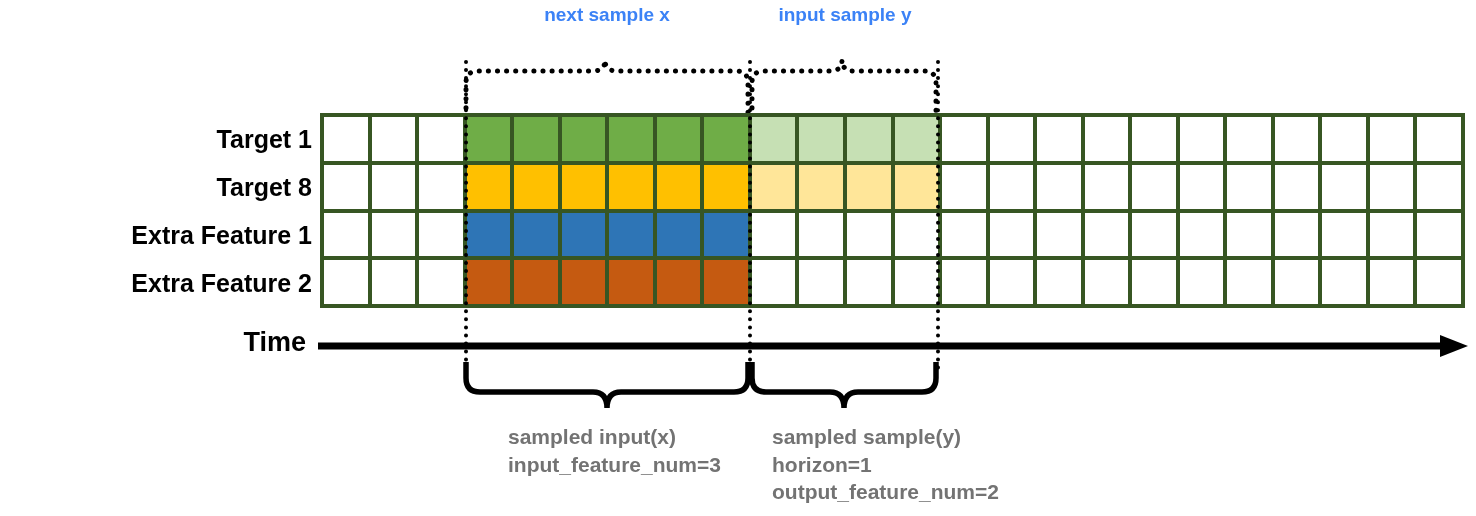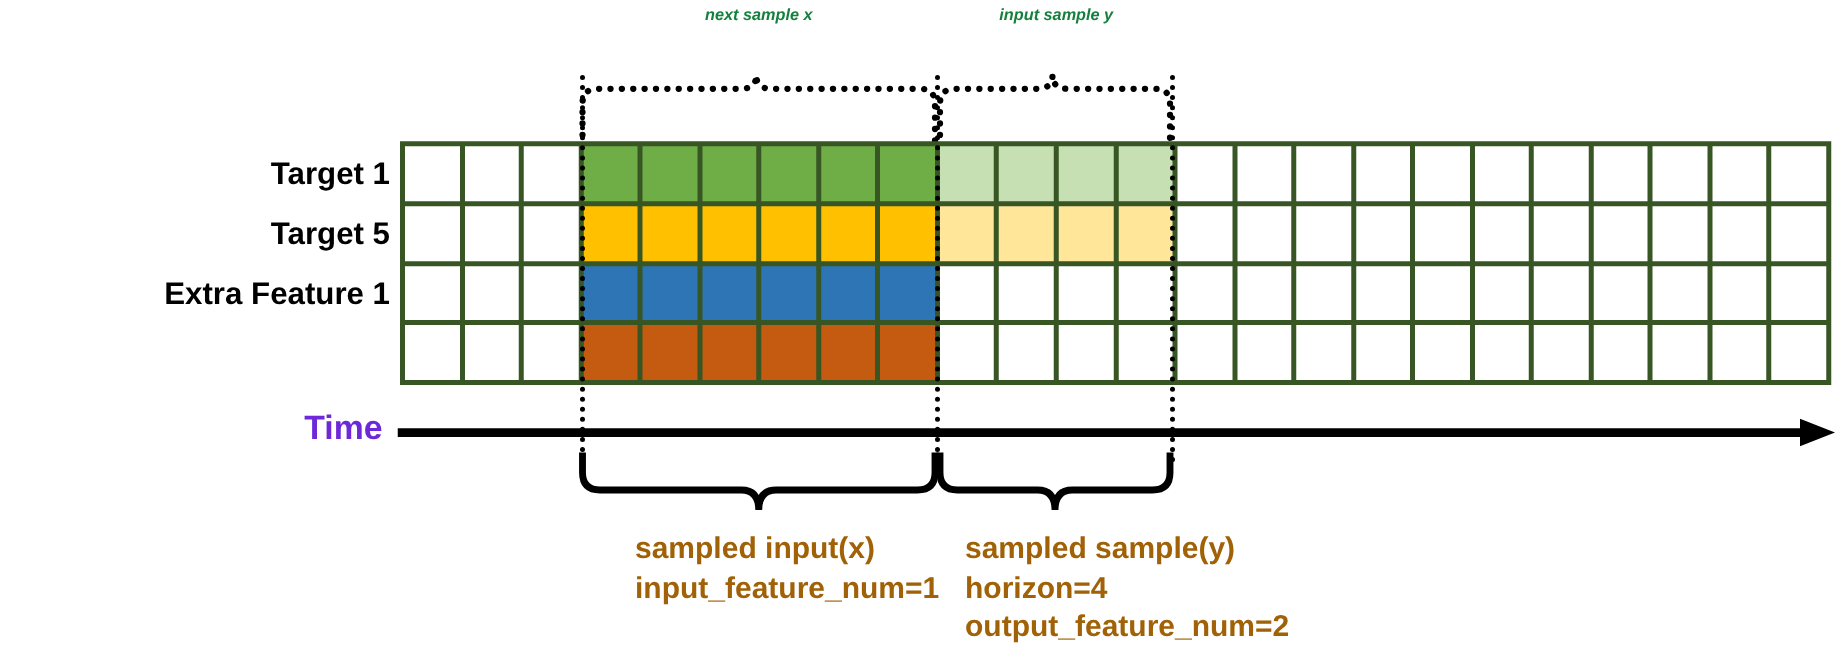"next sample x" .top-label { color: #15803d -> #3b82f6; font-size: 13px -> 19px; font-style: italic -> none }
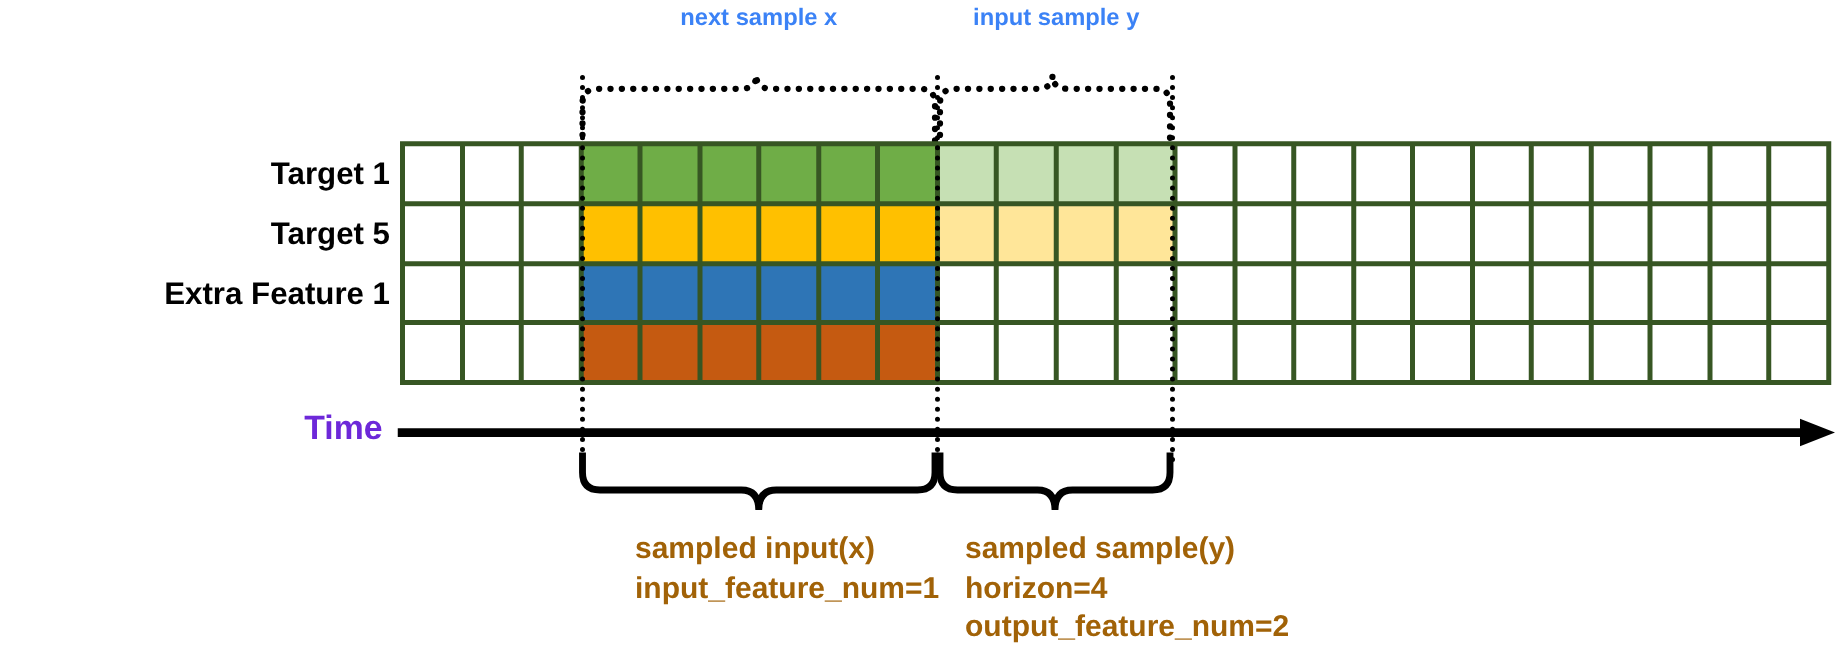"Target 5" div.row-label { text: 5 -> 8 }
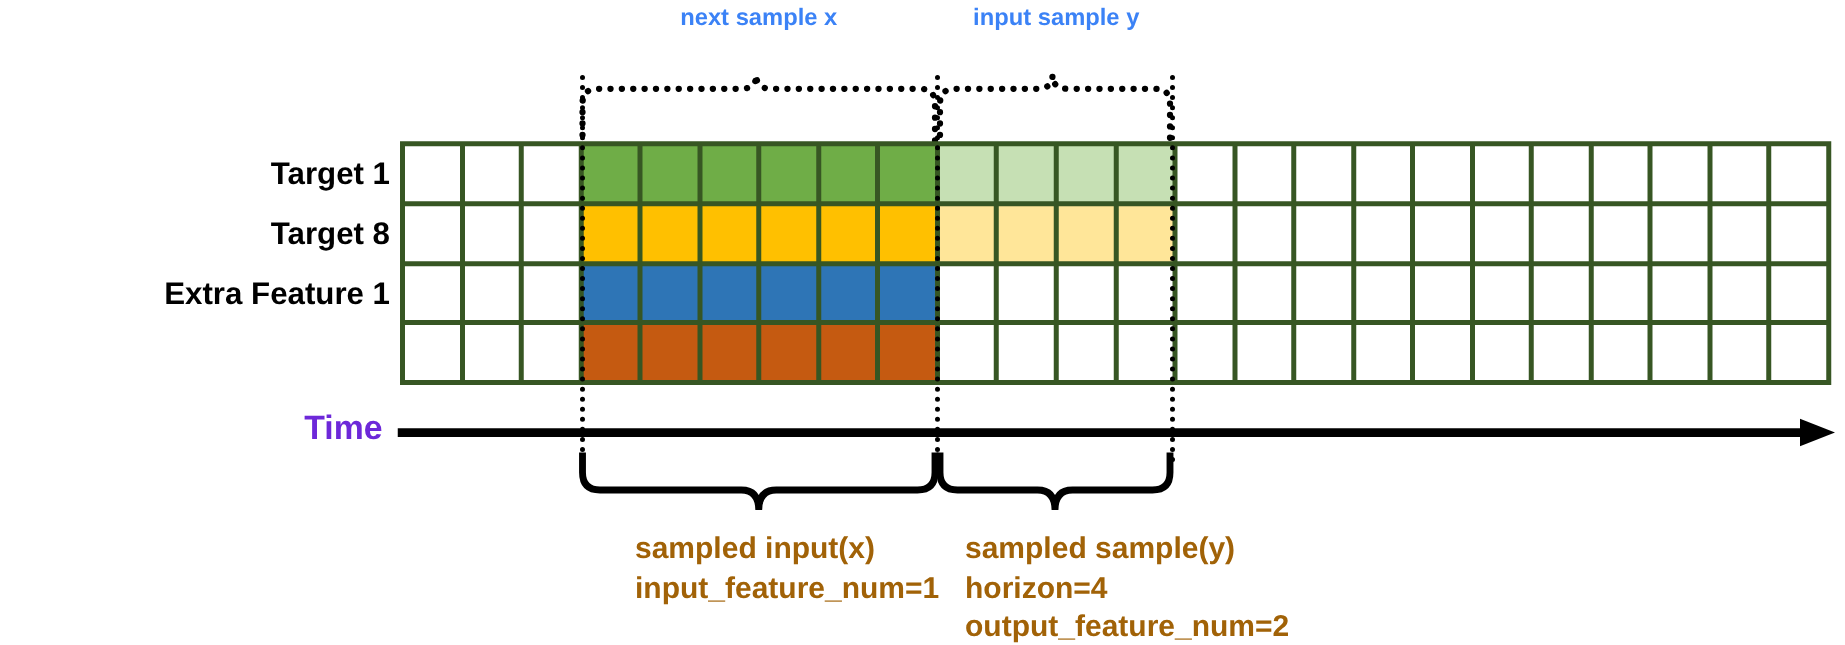"Extra Feature 2" div.row-label { html: none -> <div>Extra Feature 2</div> }
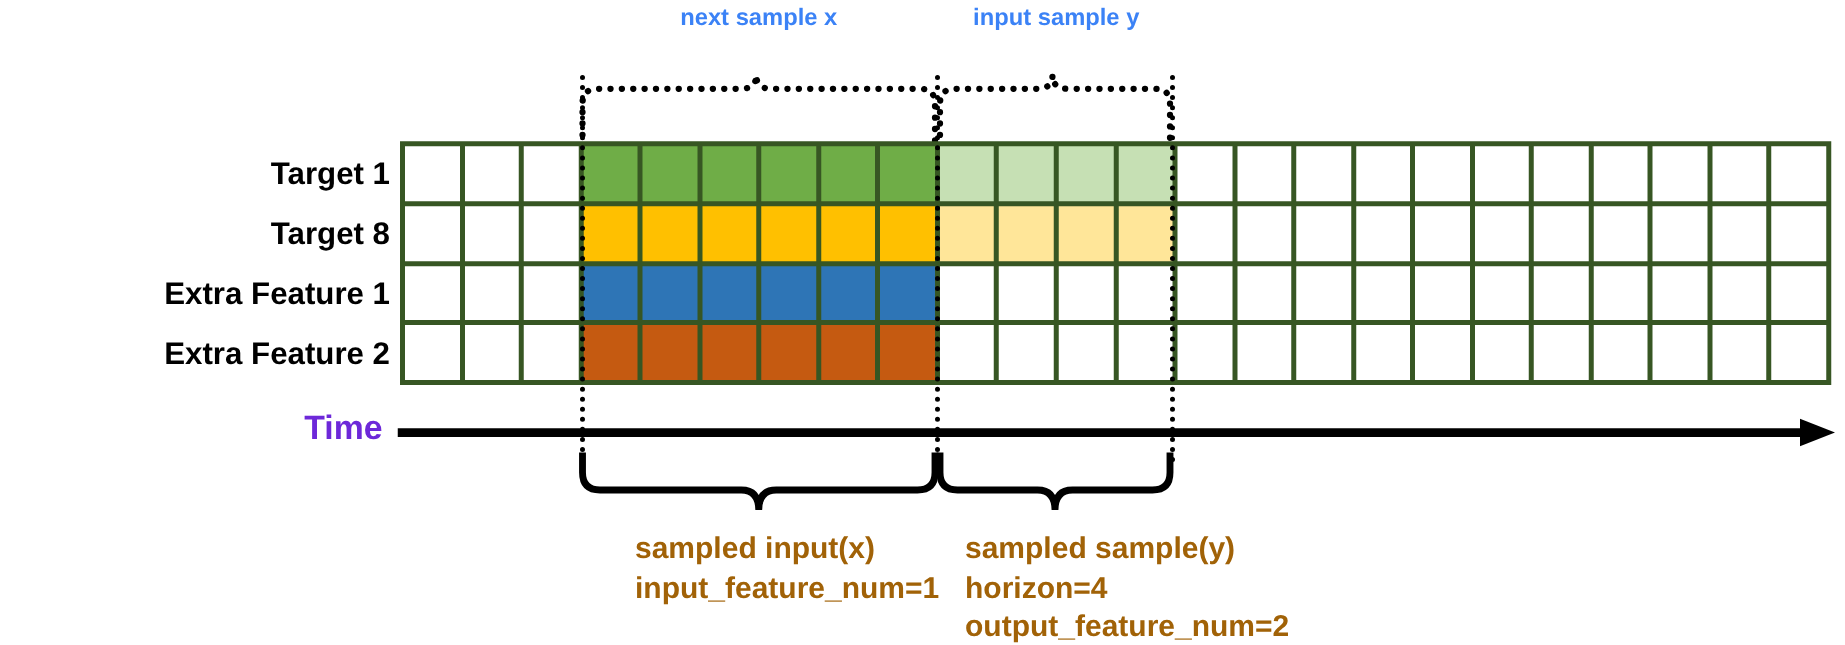"Time" #time-label { color: #6d28d9 -> #000000 }
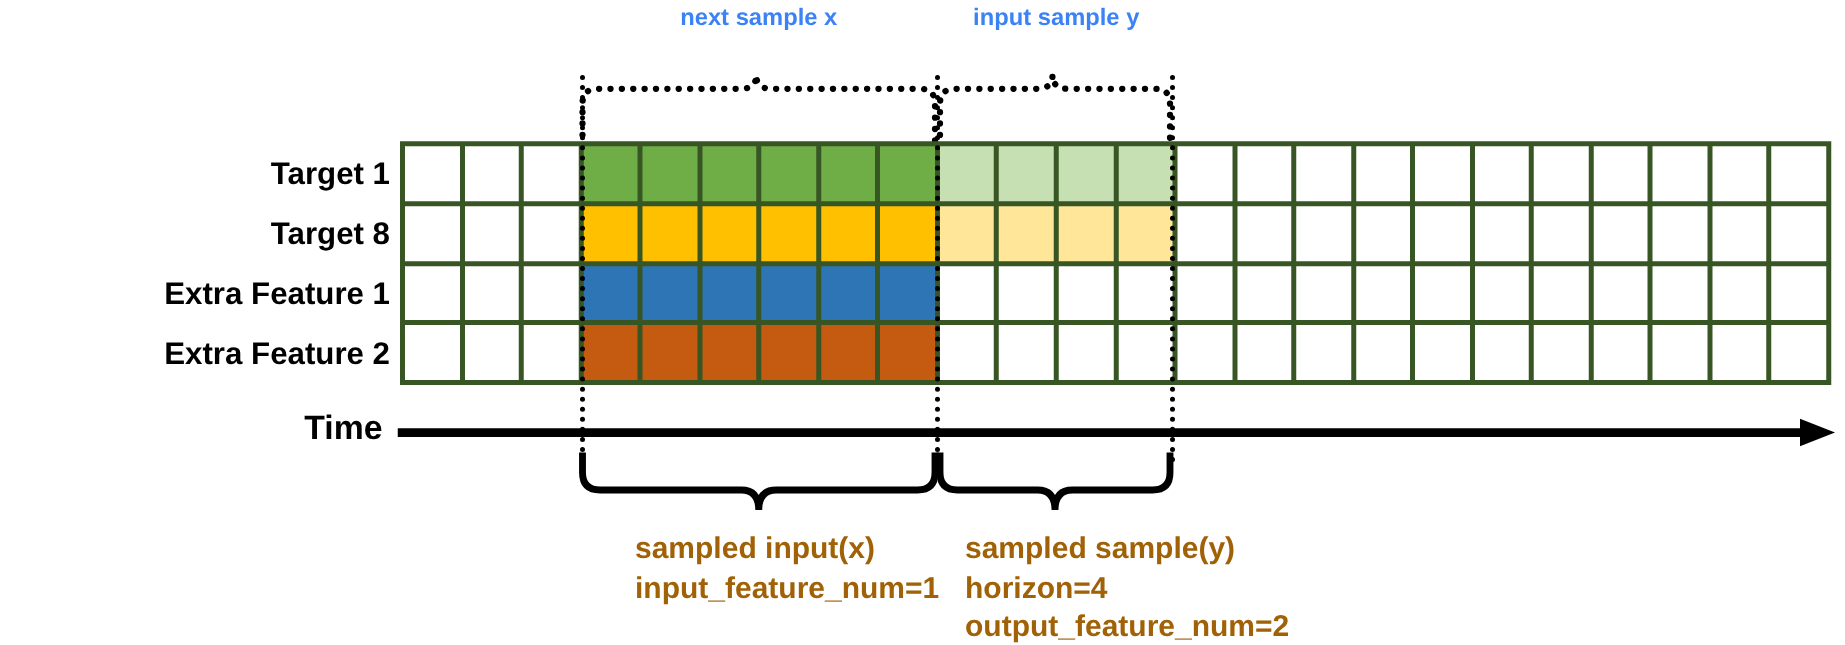"sampled input(x)" .annot { color: #a16207 -> #737373; font-size: 24px -> 21px }
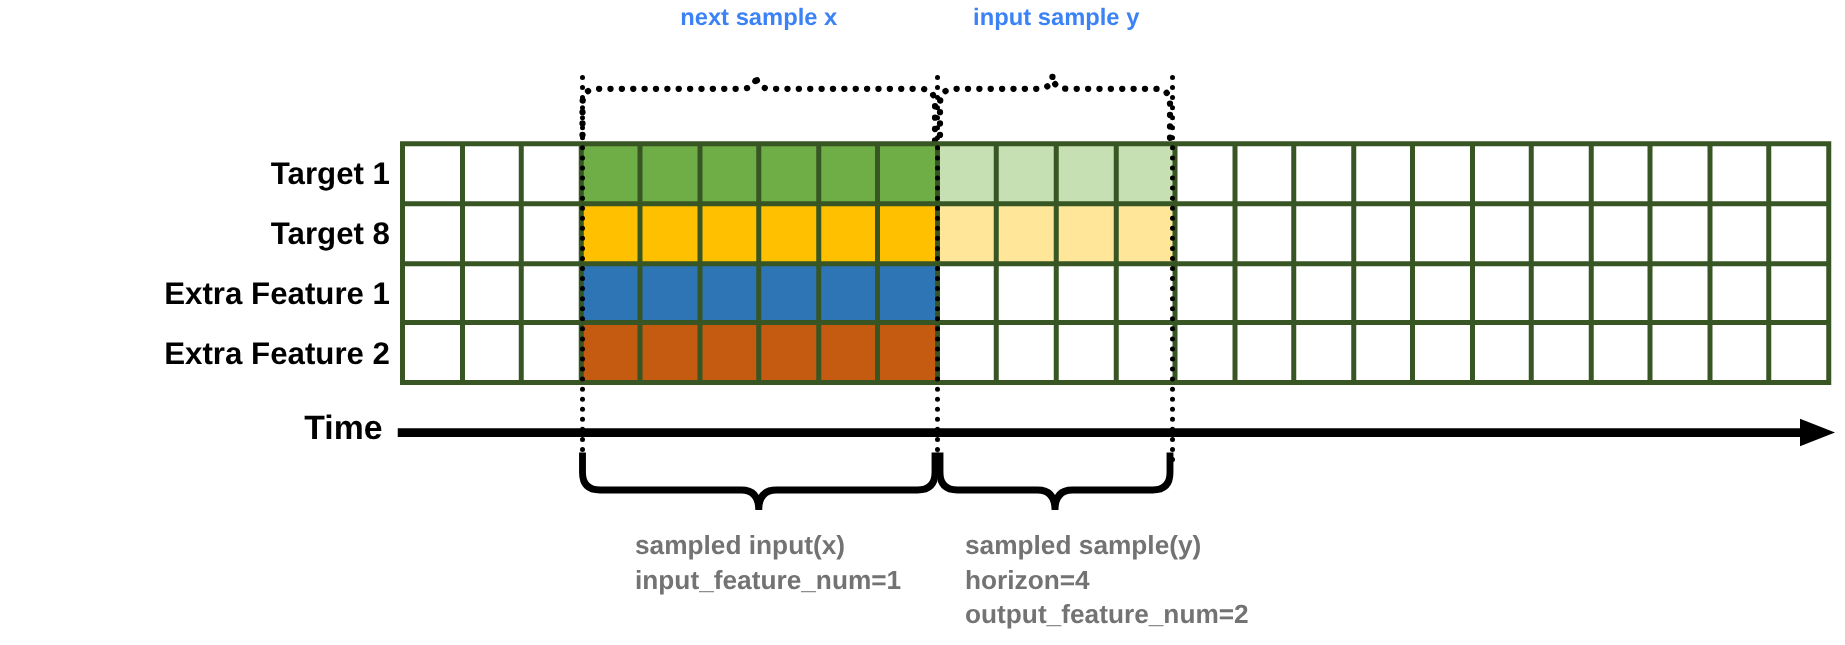"input_feature_num=1" div { text: 1 -> 3 }
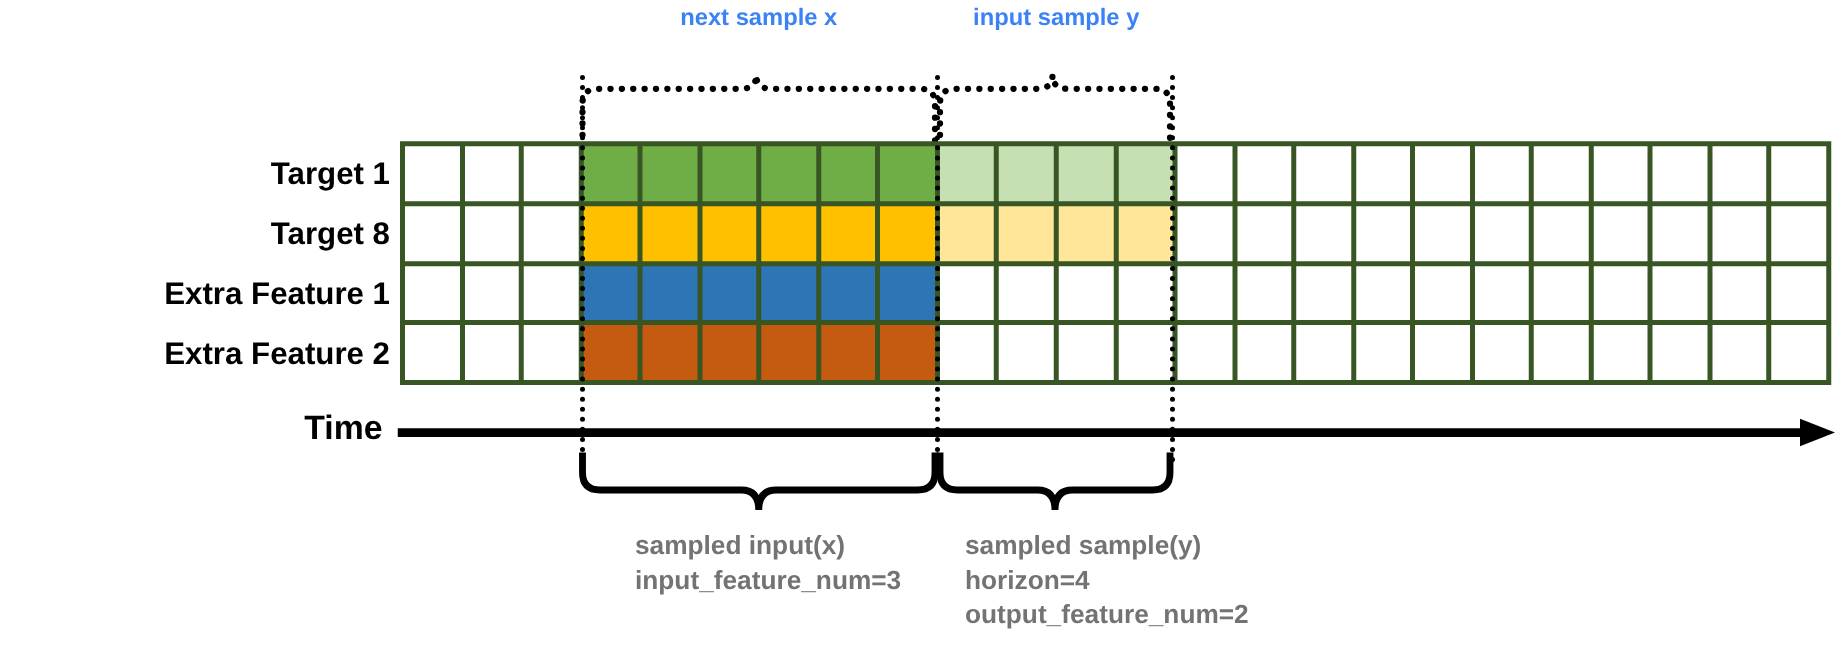"horizon=4" div { text: 4 -> 1 }
